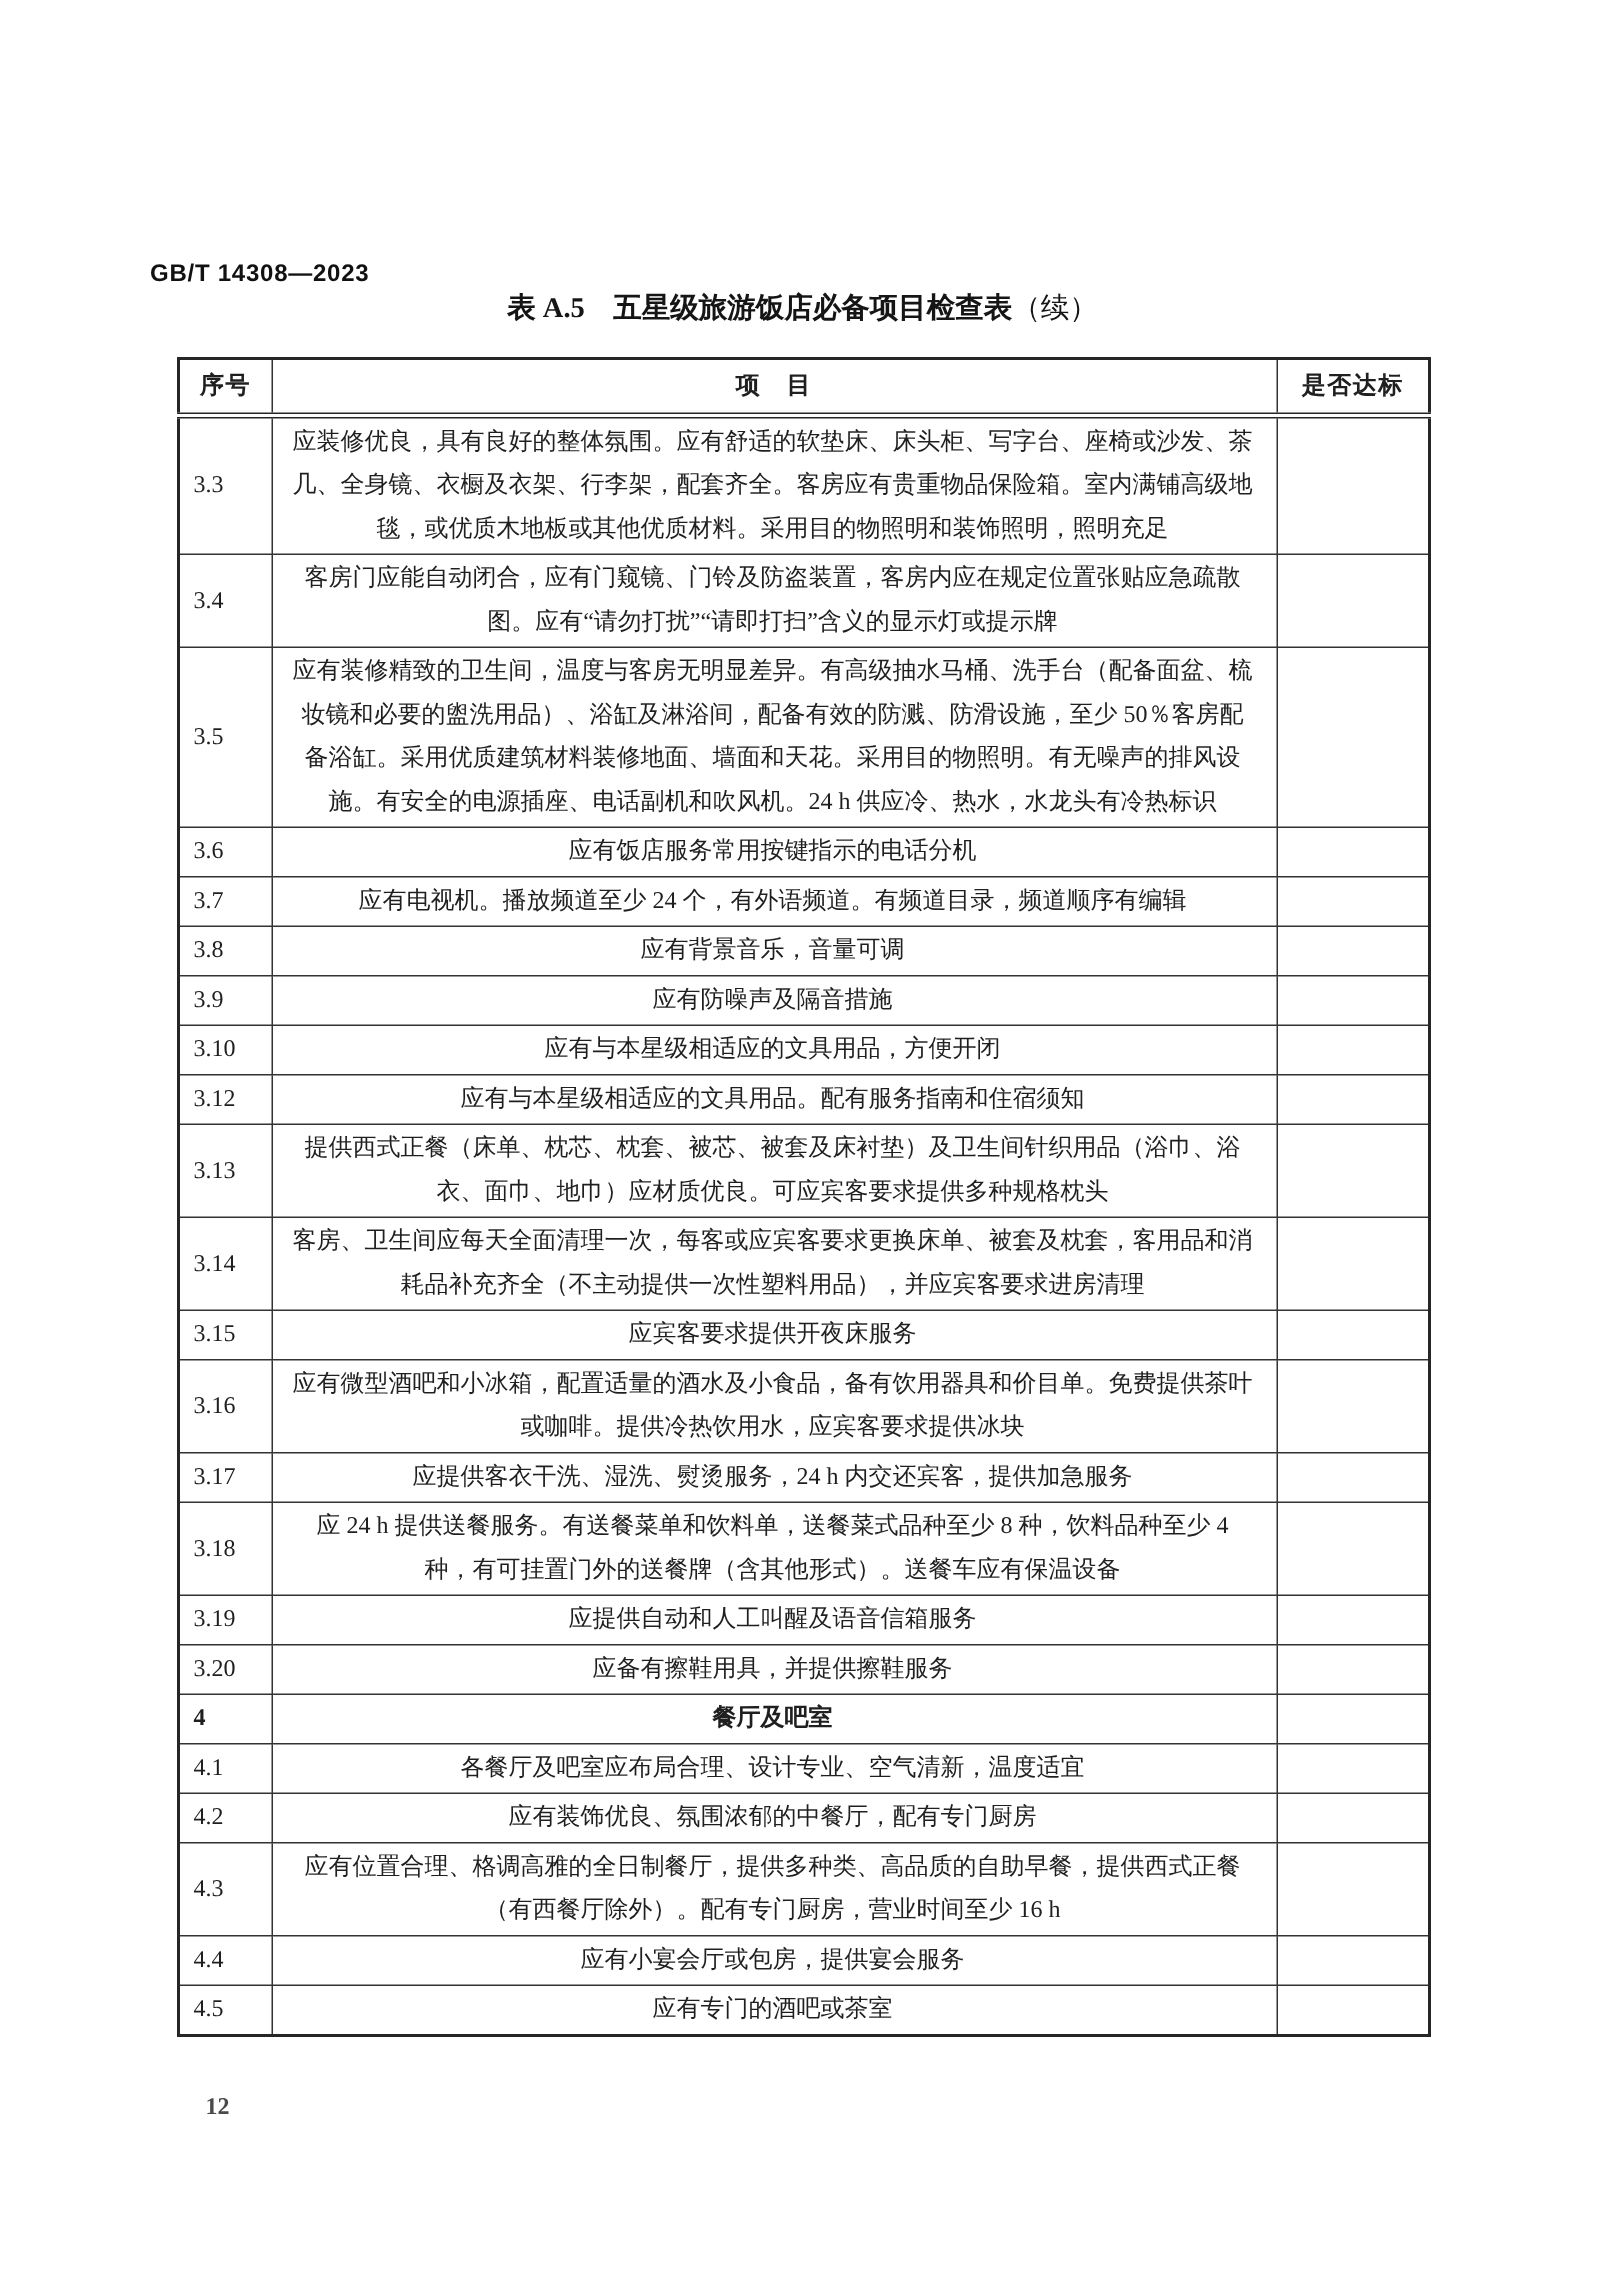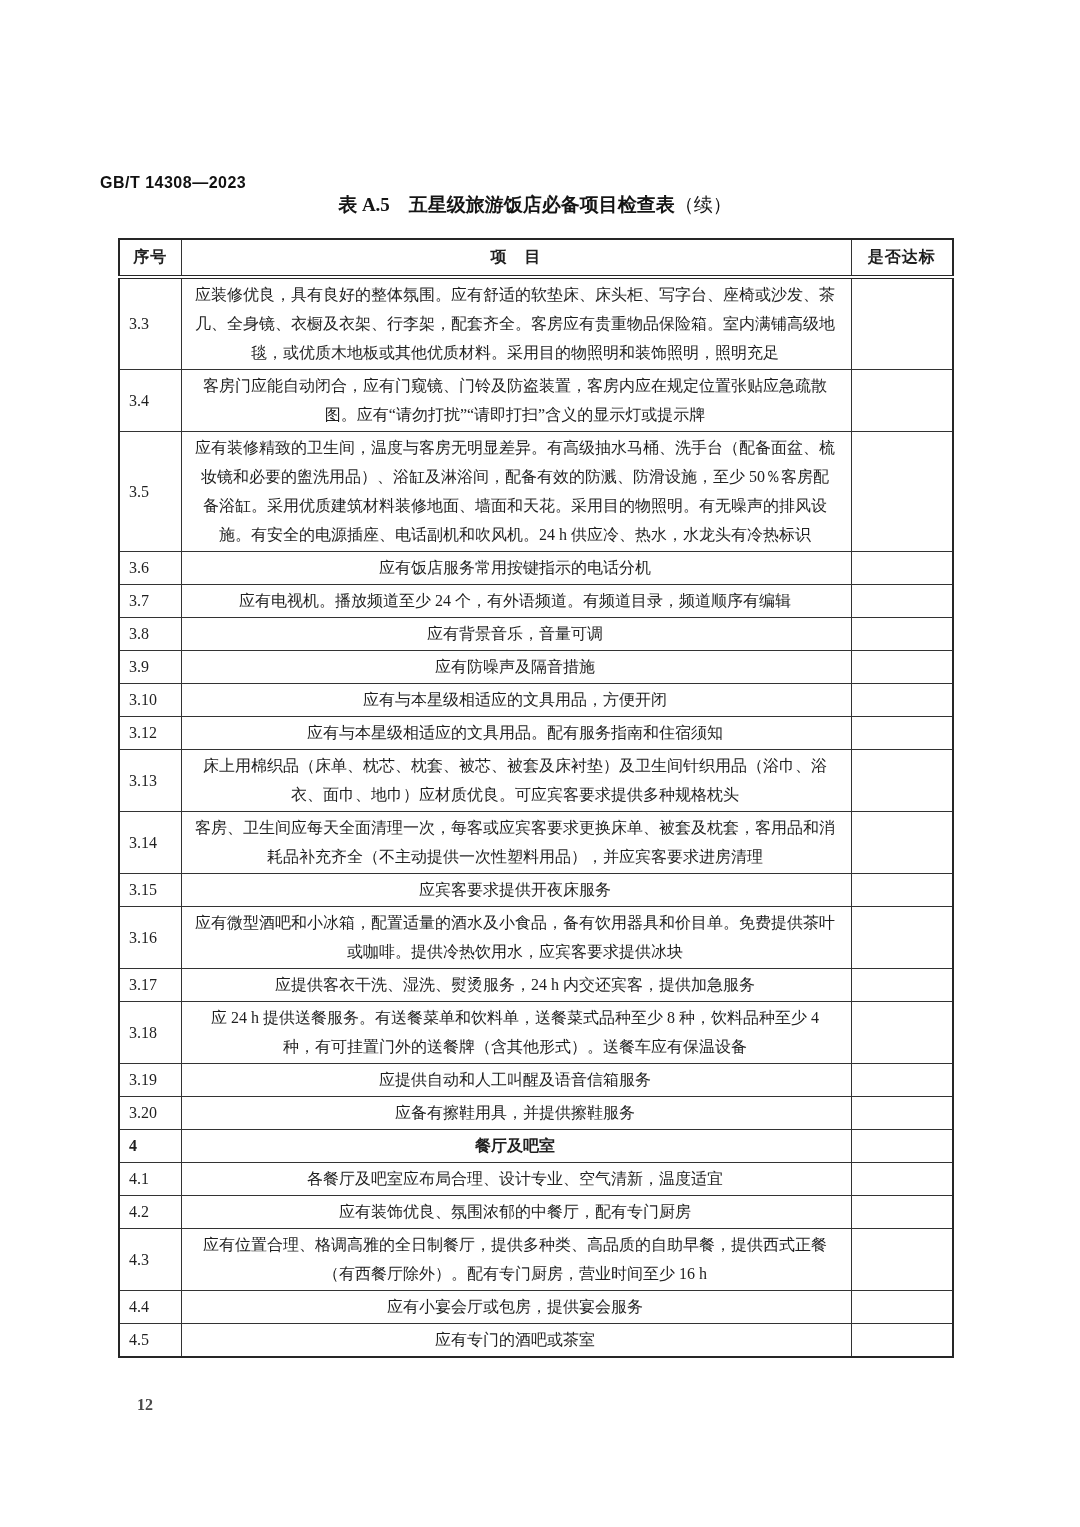"床上用棉织品（床单、枕芯、枕套、被芯、被套及床衬垫）及卫生间针织用品（浴巾、浴衣" td.cell-item { text: 床上用棉织品 -> 提供西式正餐 }
